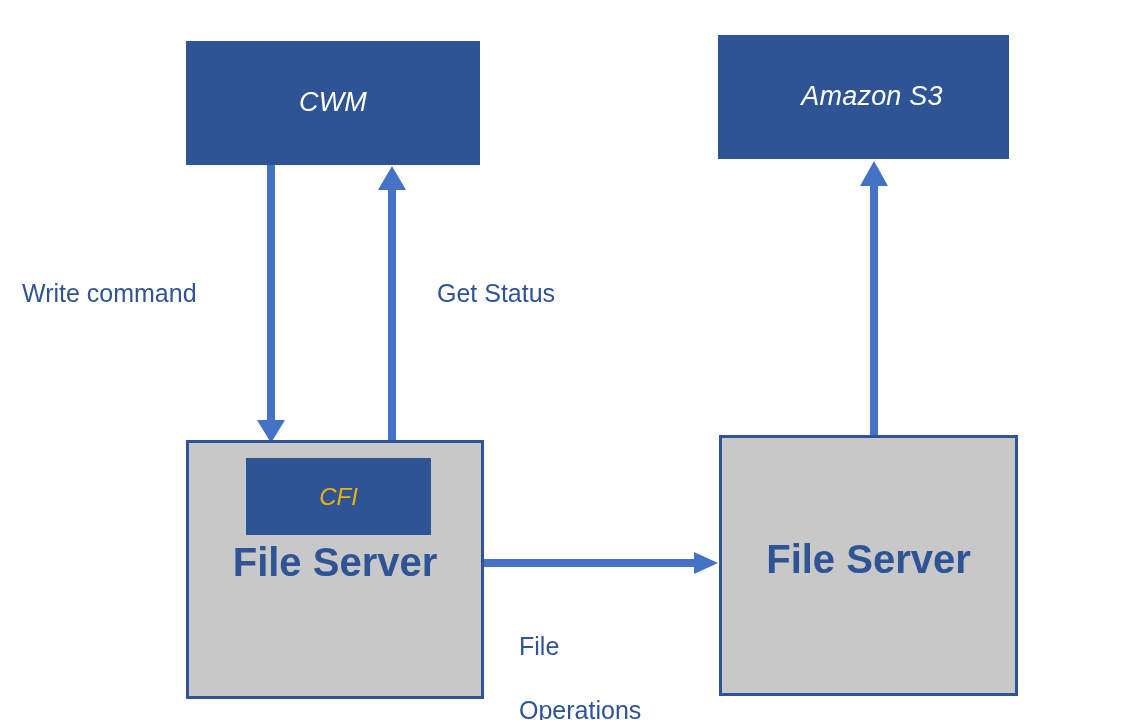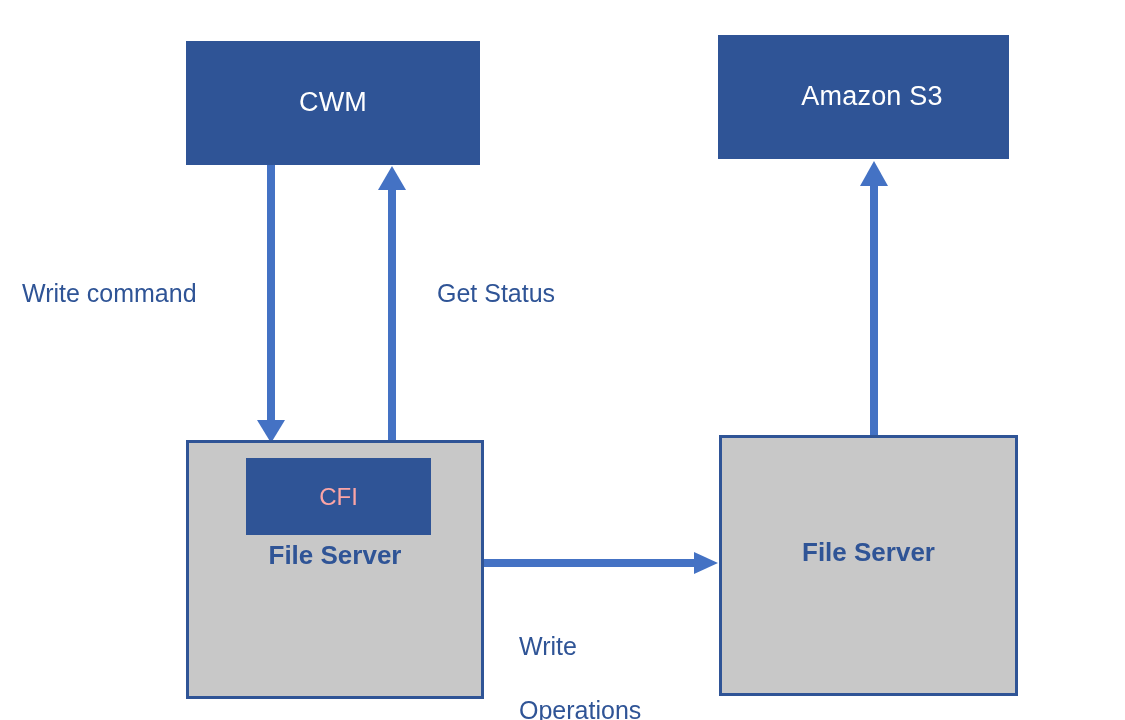"CWM" .node-solid { font-style: none -> italic }
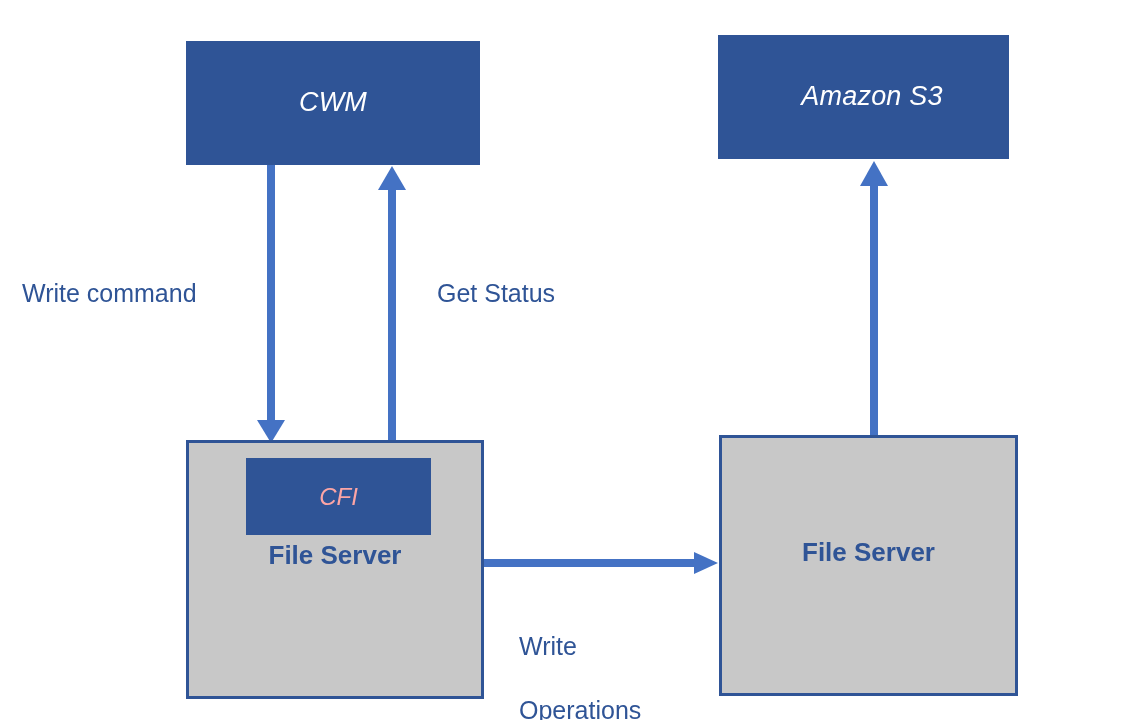"CFI" .node-label-inner { color: #fca5a5 -> #eab308 }
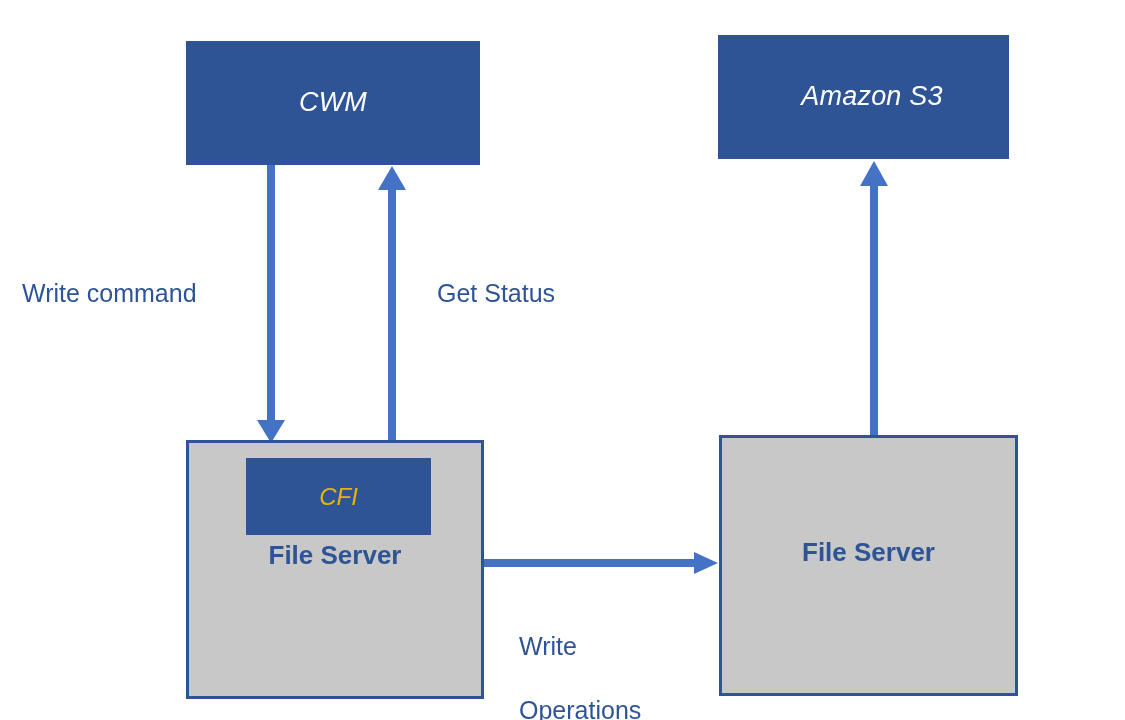"File Server" .node-label-server { font-size: 26px -> 40px }
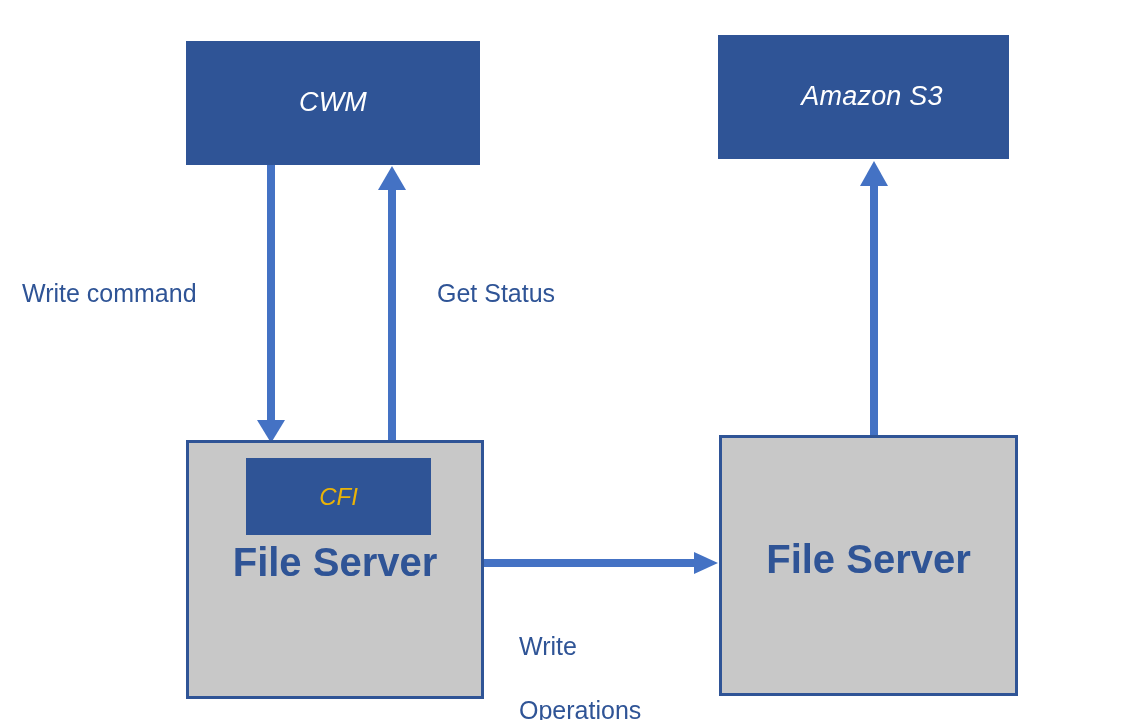"Write" div { text: Write -> File }
